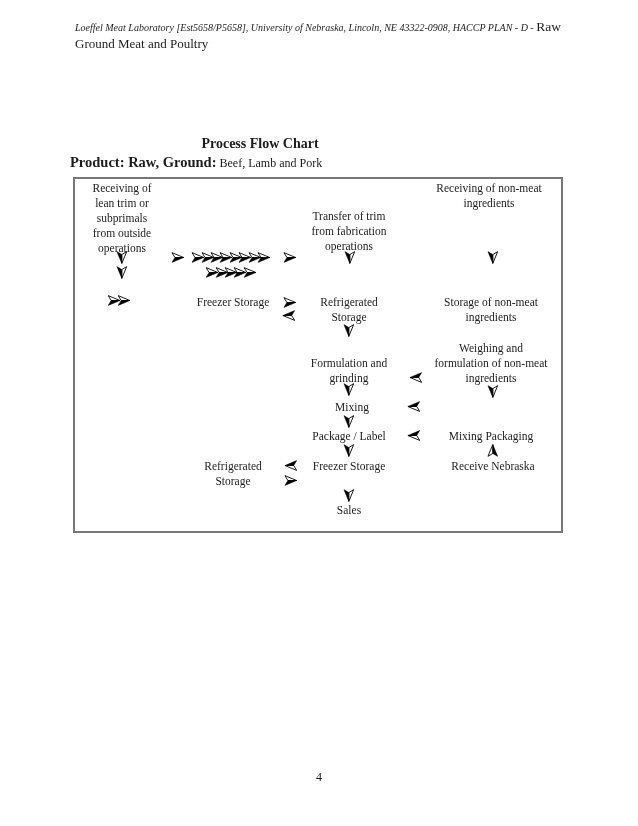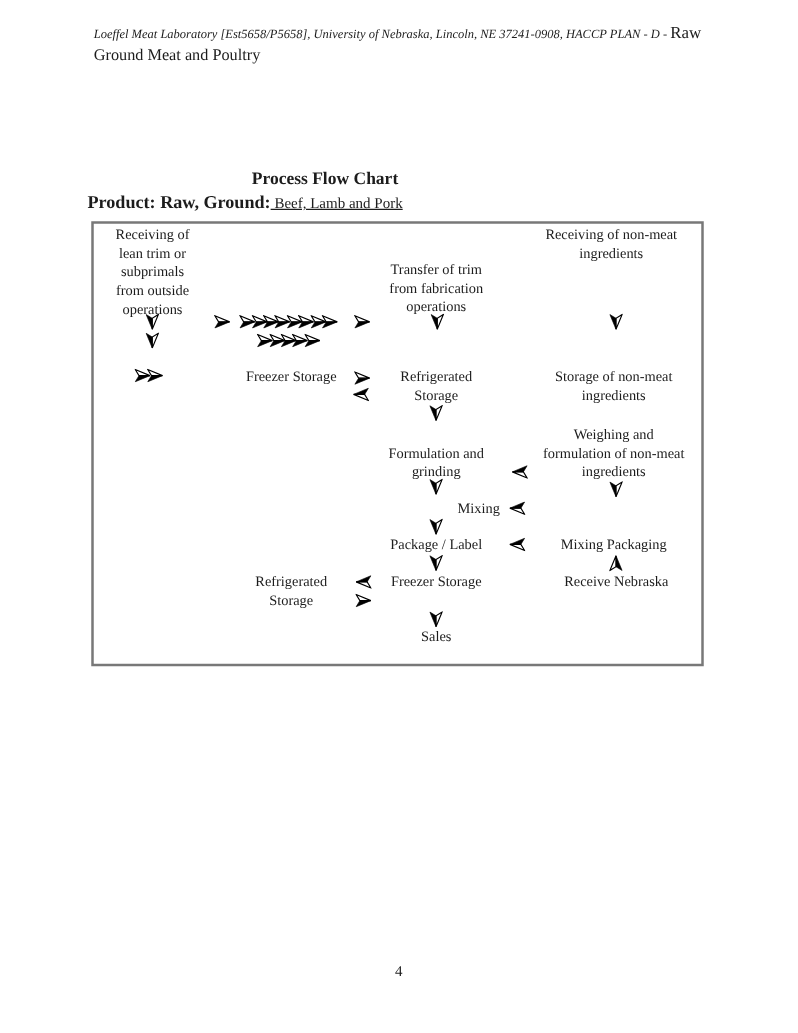"Loeffel Meat Laboratory [Est5658/P5658]," span.hdr-i { text: 37241-0908 -> 43322-0908 }
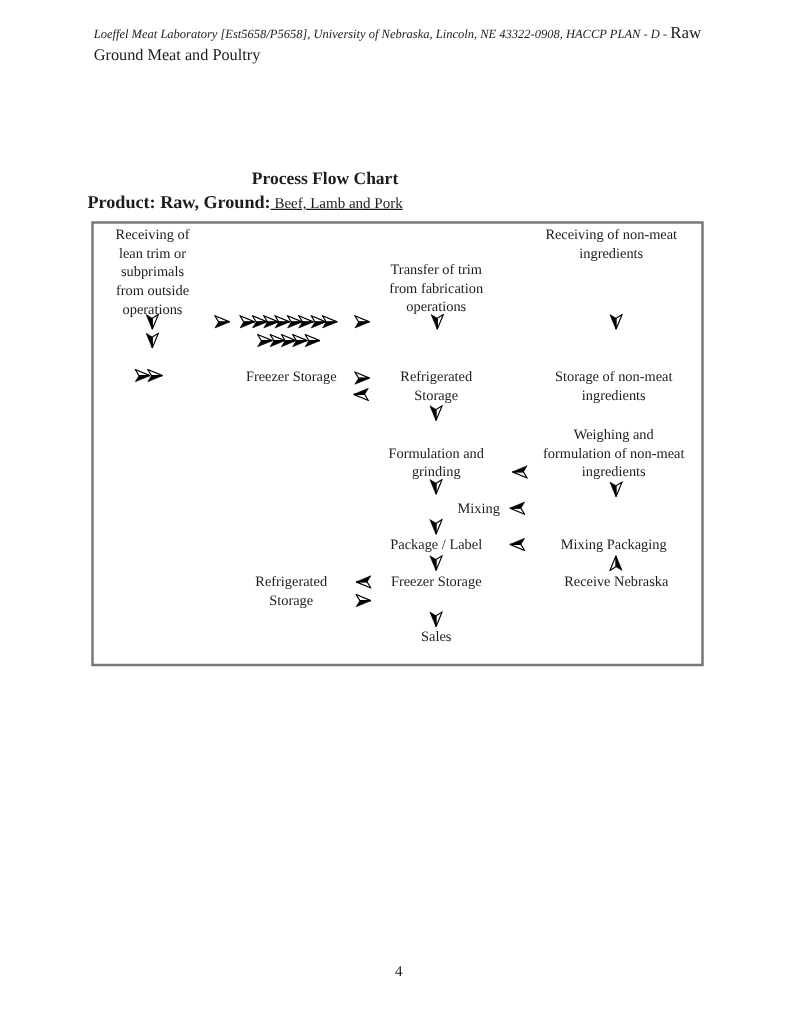"Beef, Lamb and Pork" .product-value { text-decoration: underline -> none }
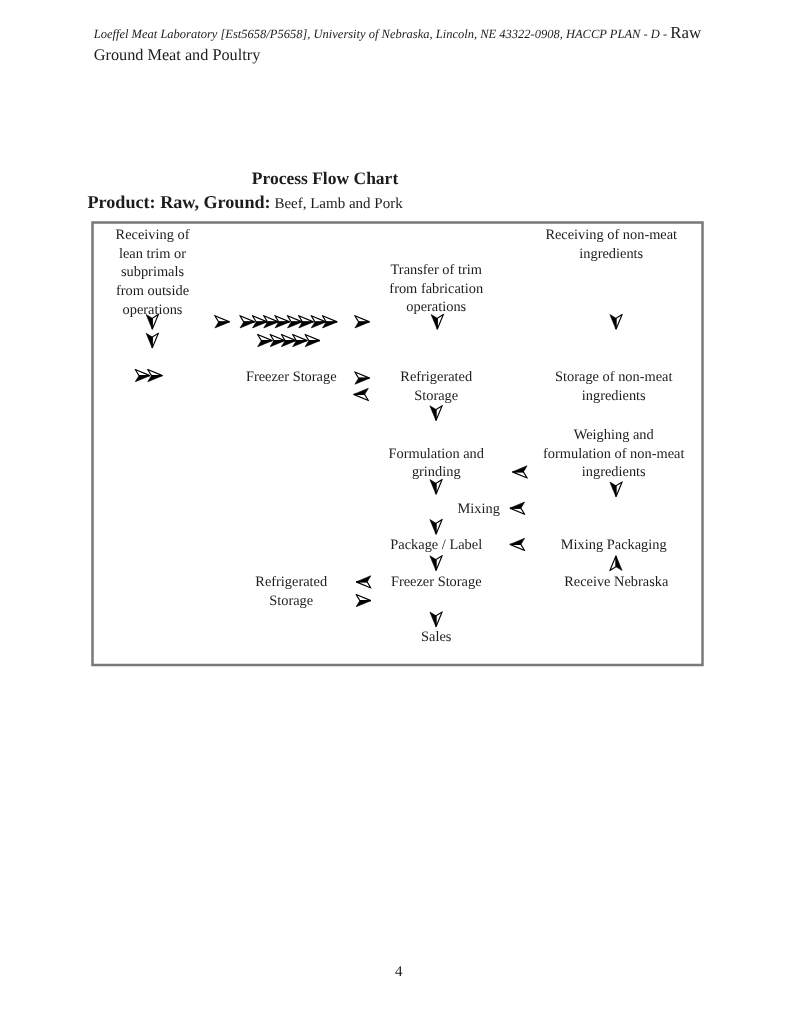"Mixing" div.fc-text { margin-left: 31px -> none }
